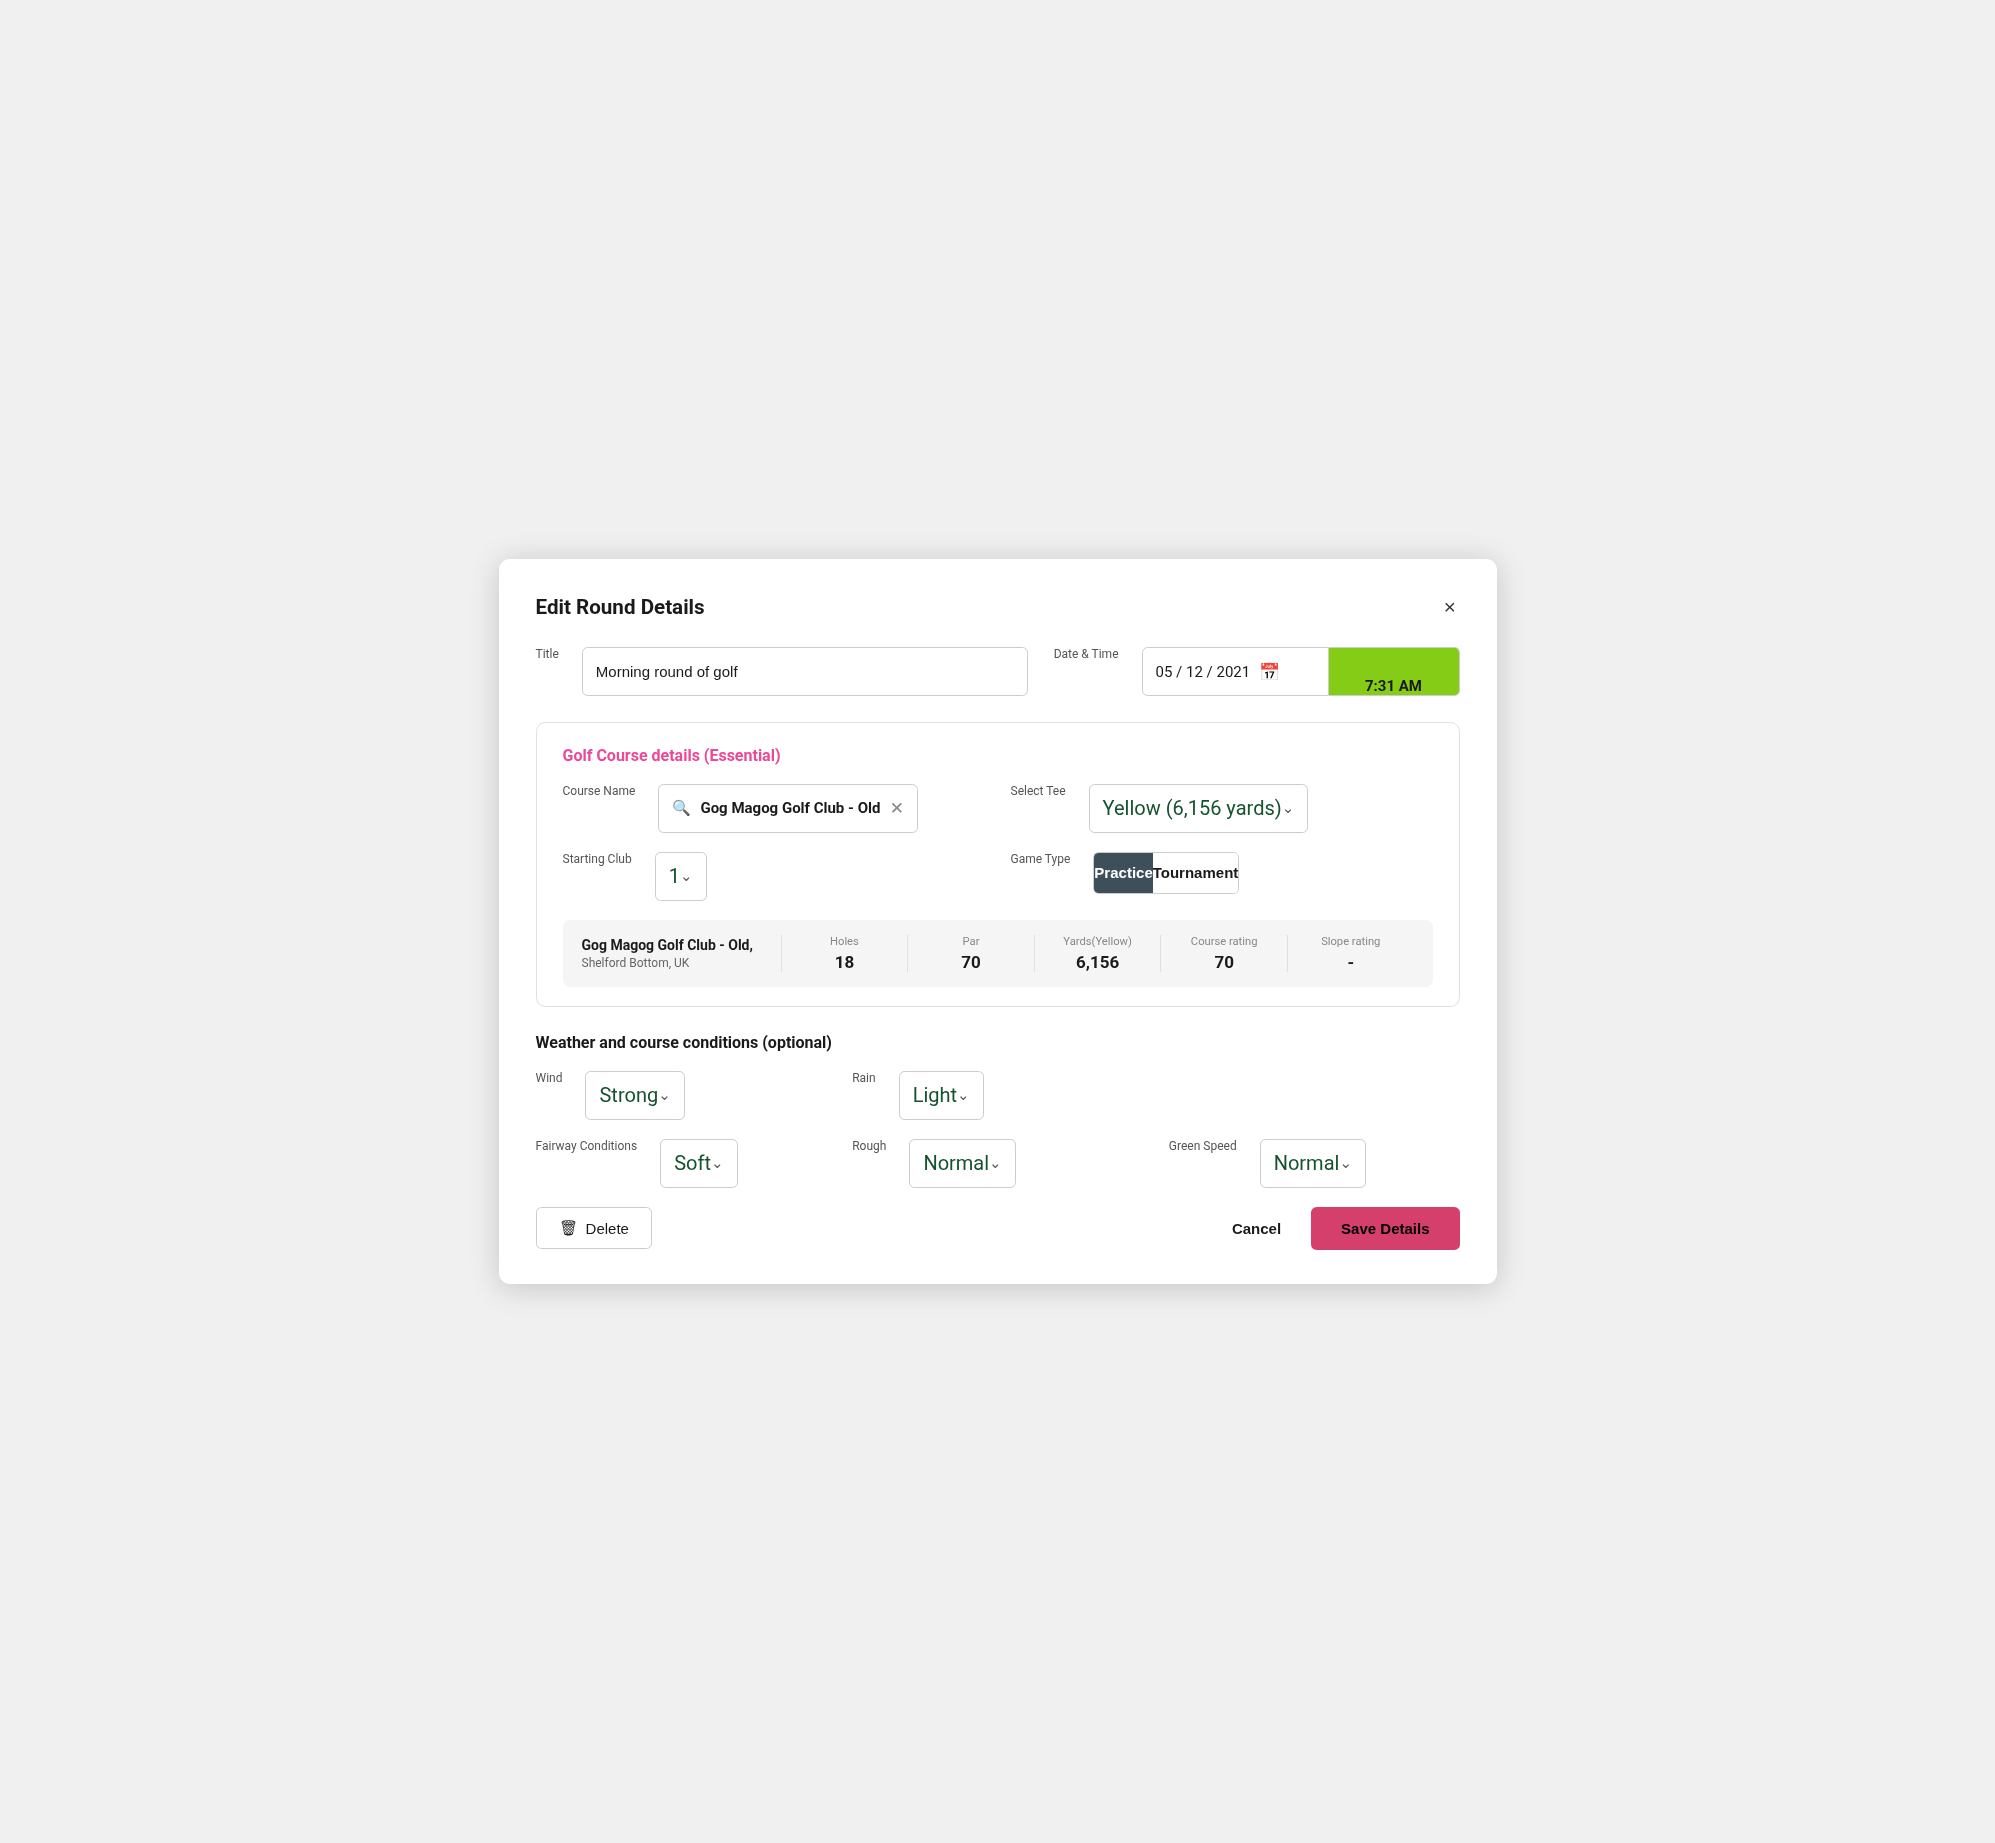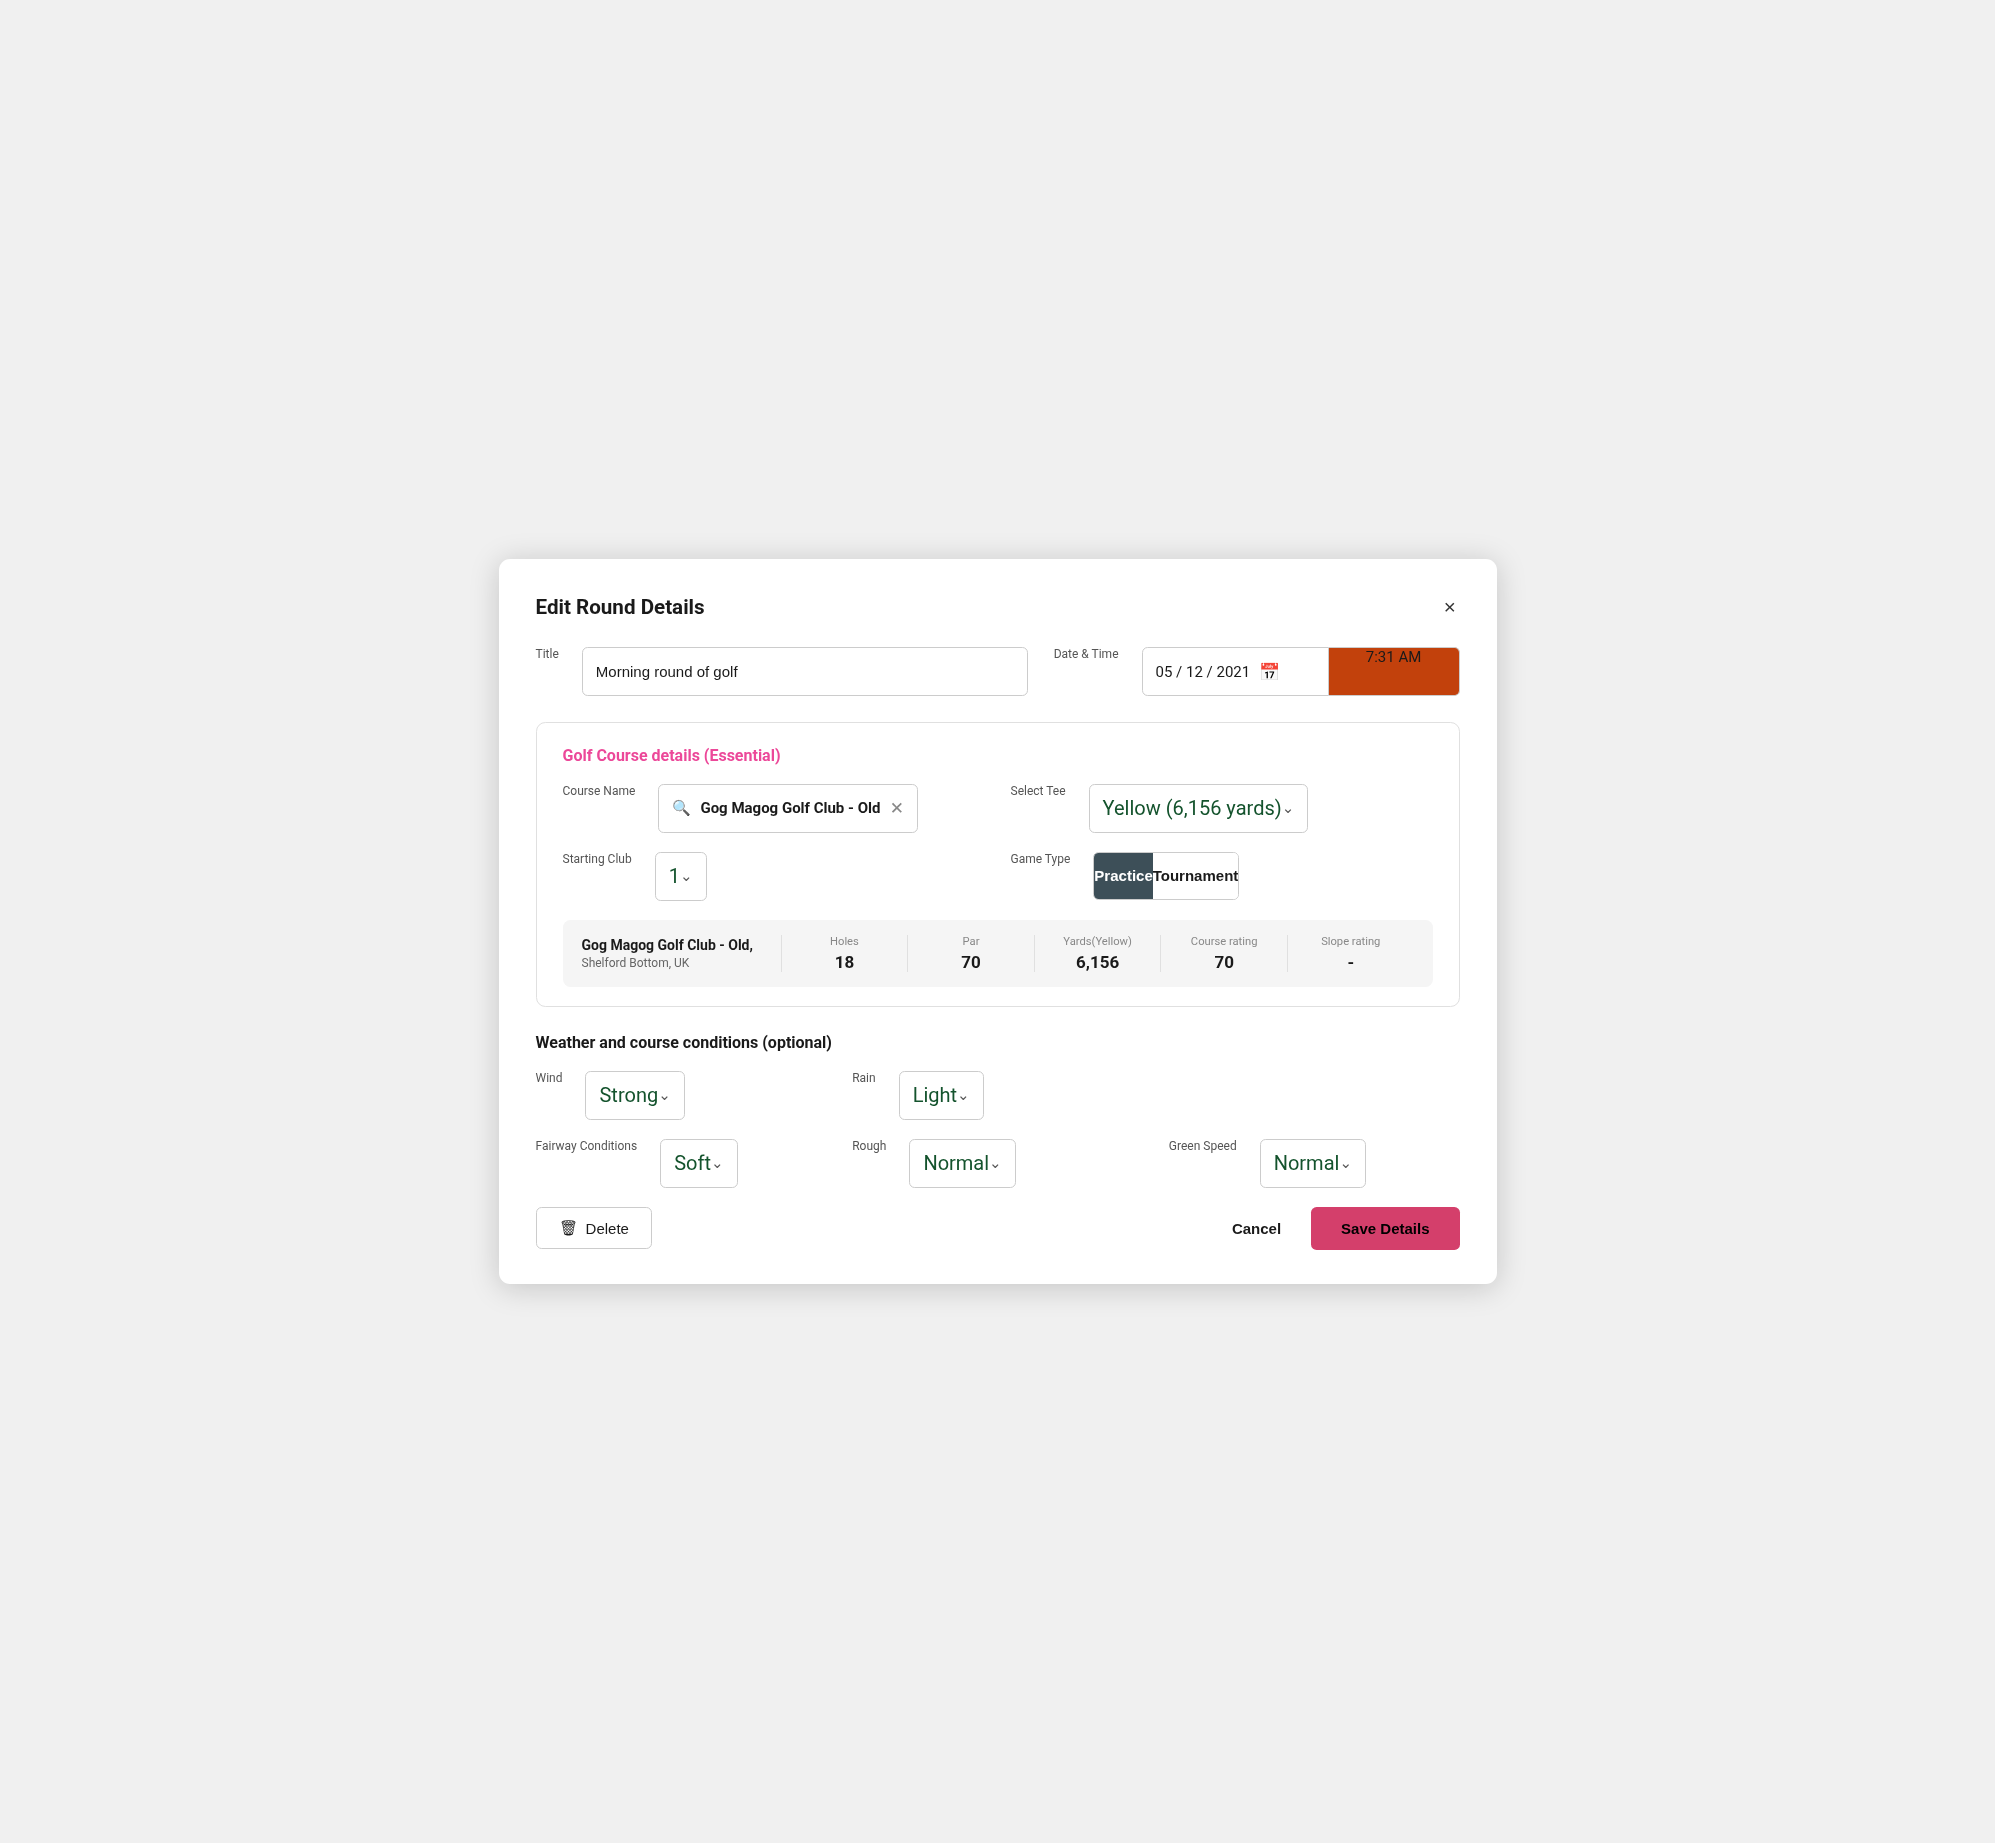"7:31 AM" .time-input-wrap { align-items: flex-start -> flex-end; background: #c2410c -> #84cc16; font-weight: none -> bold }
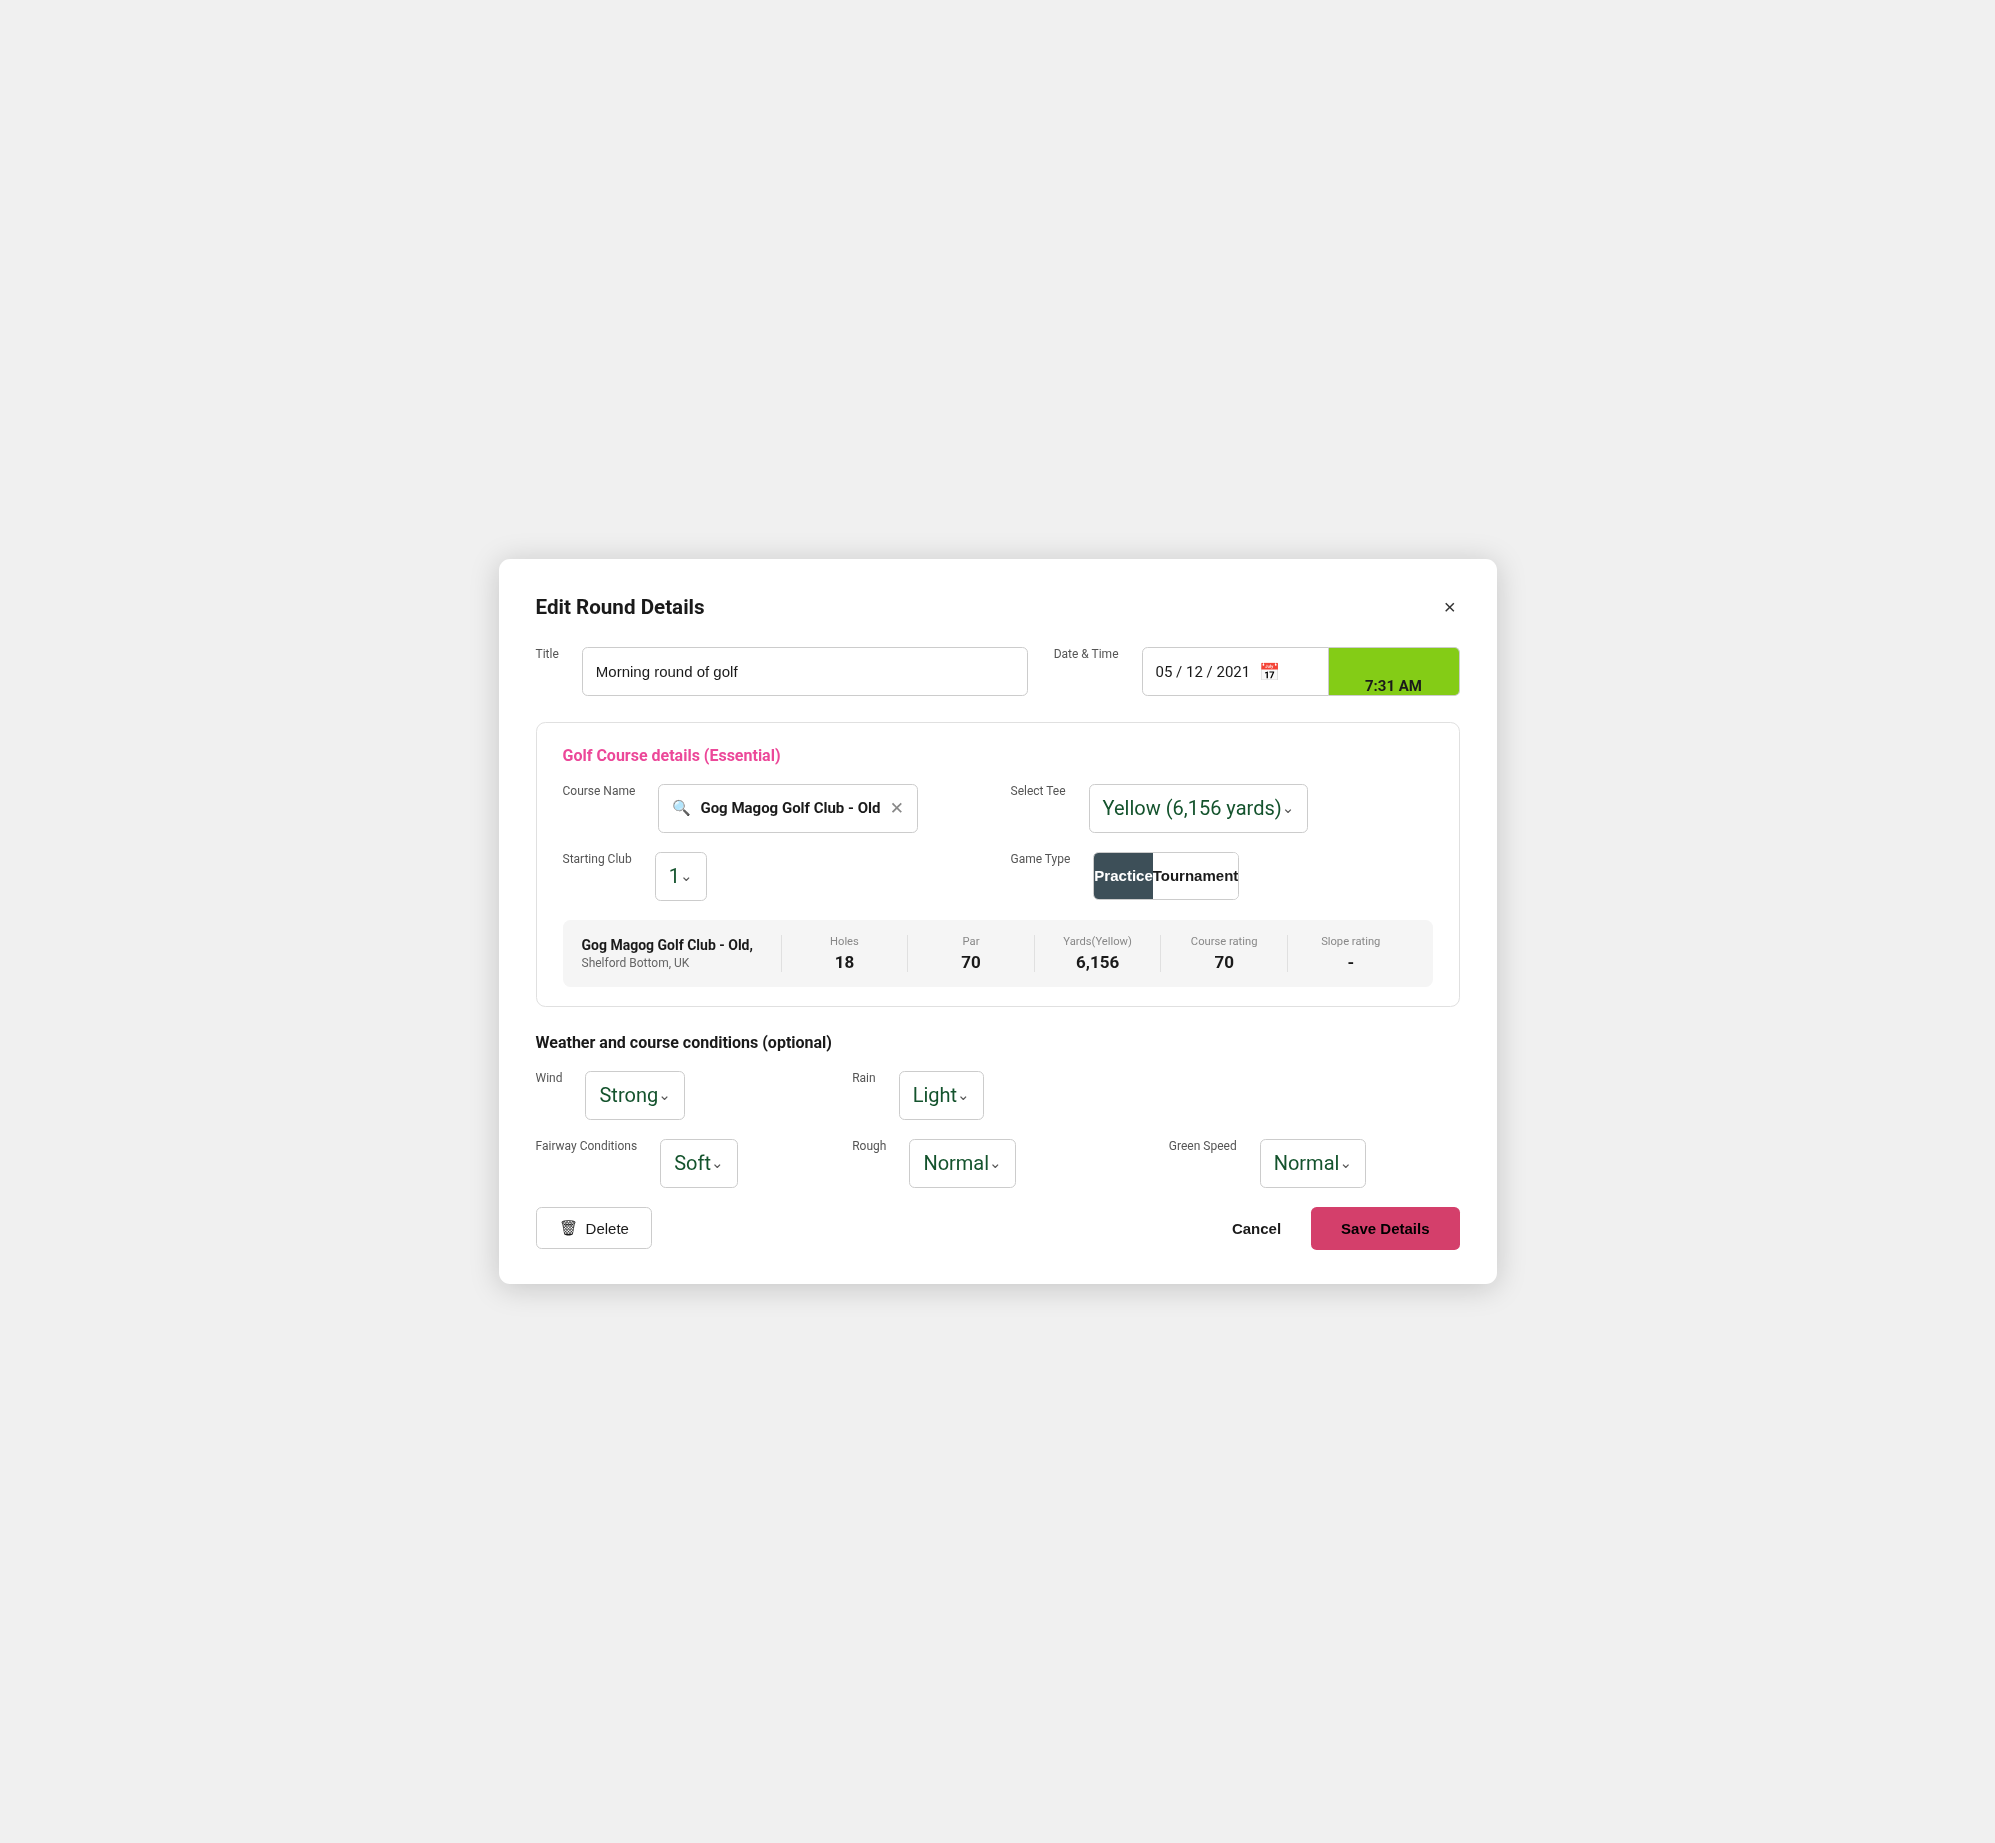"Practice" .game-type-toggle { height: 48px -> 42px }
